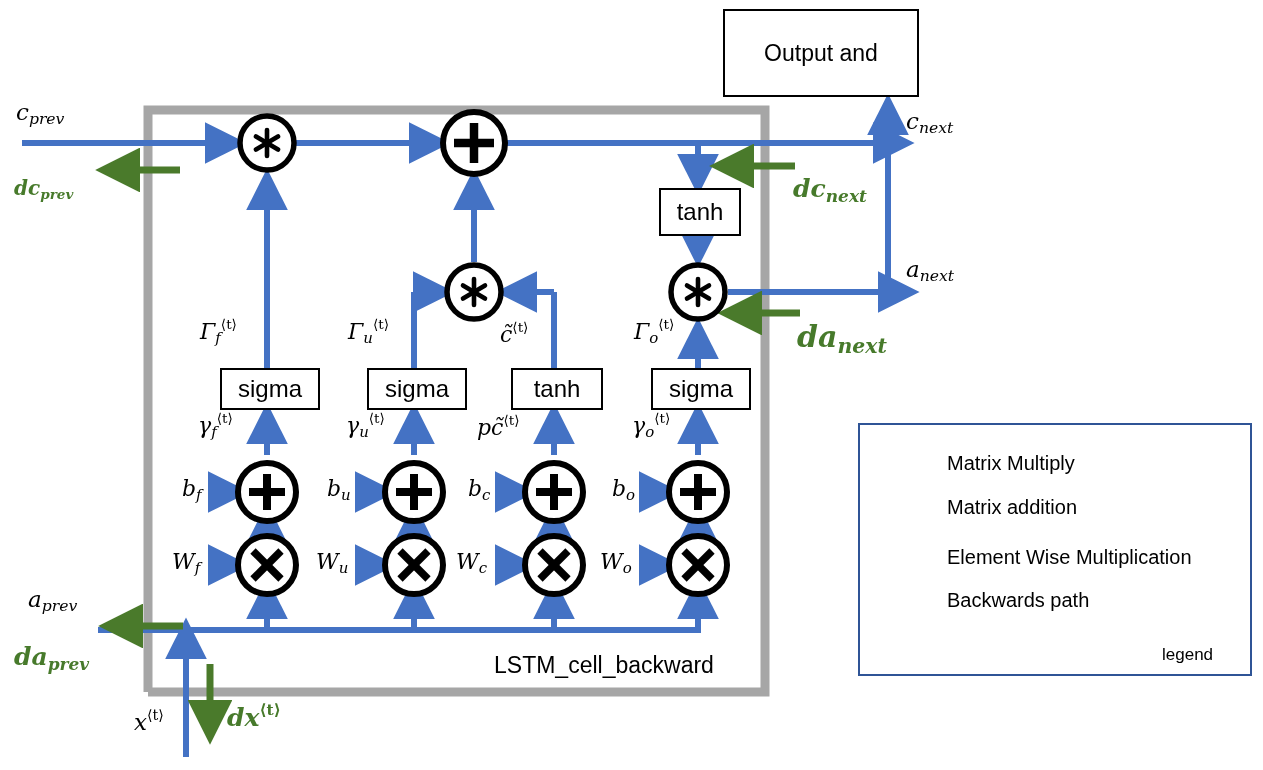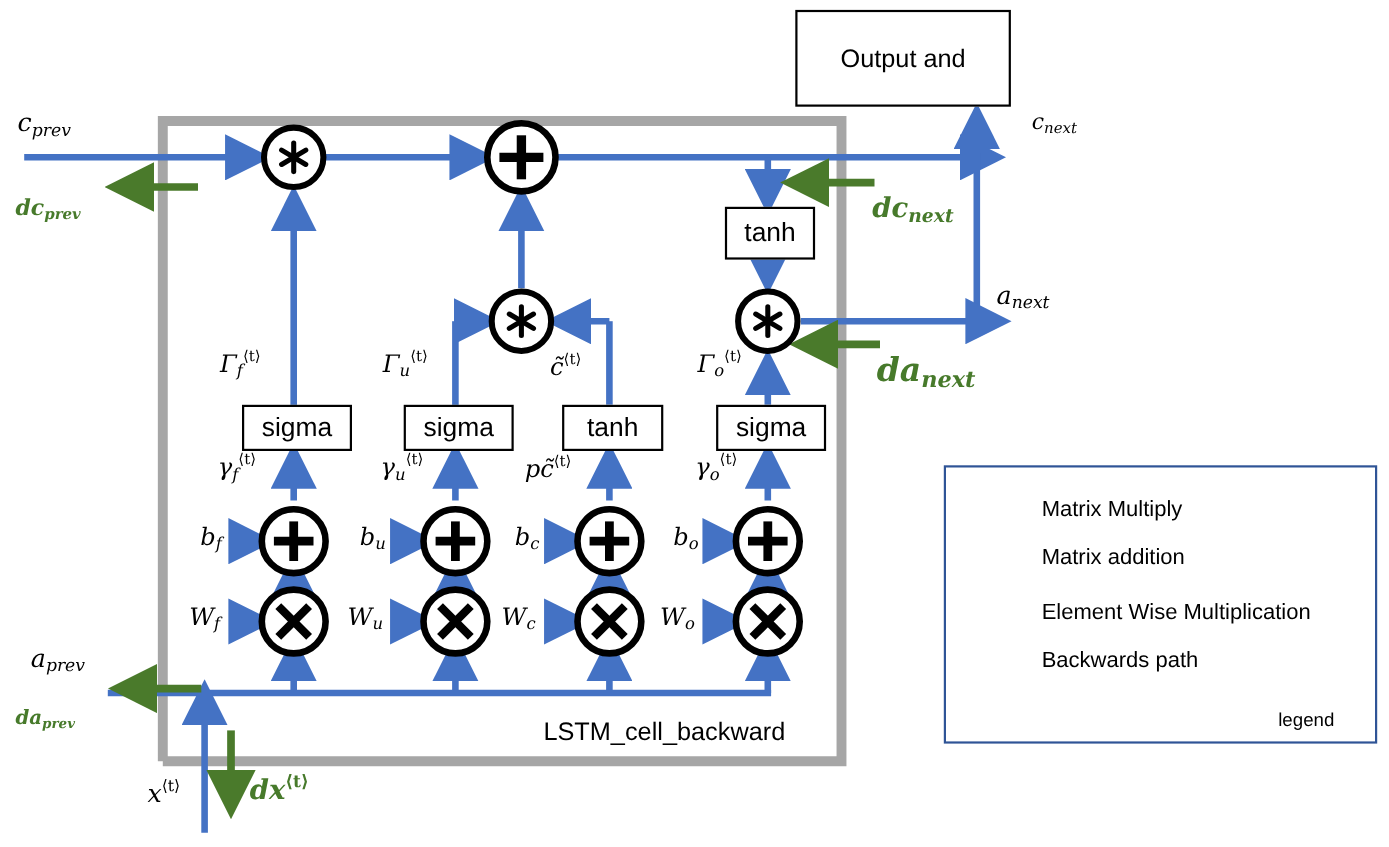"cnext" div.lbl { font-size: 20px -> 23px; margin-left: 32px -> none; top: 100px -> 110px }
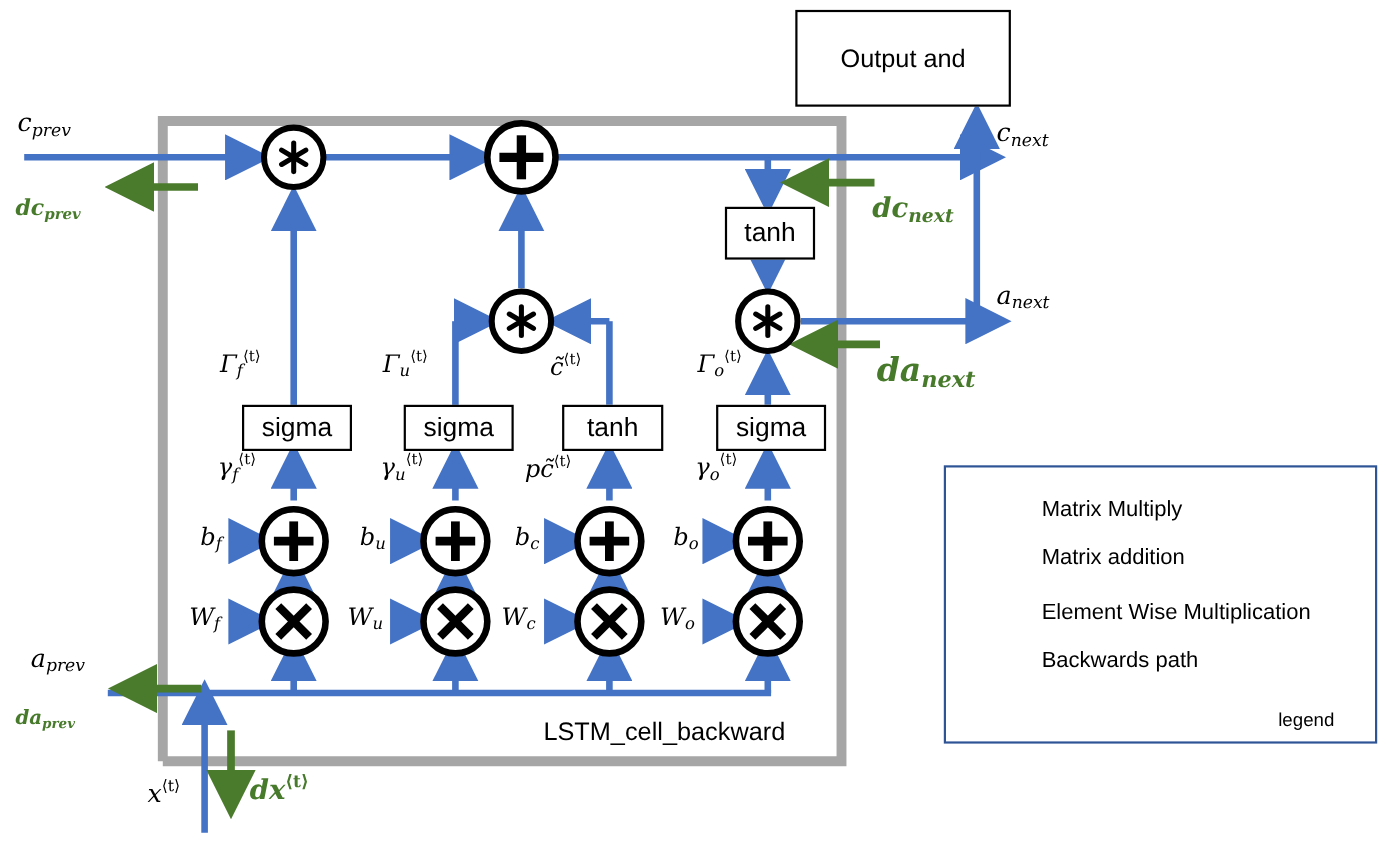"daprev" div.lbl { font-size: 18px -> 25px }
